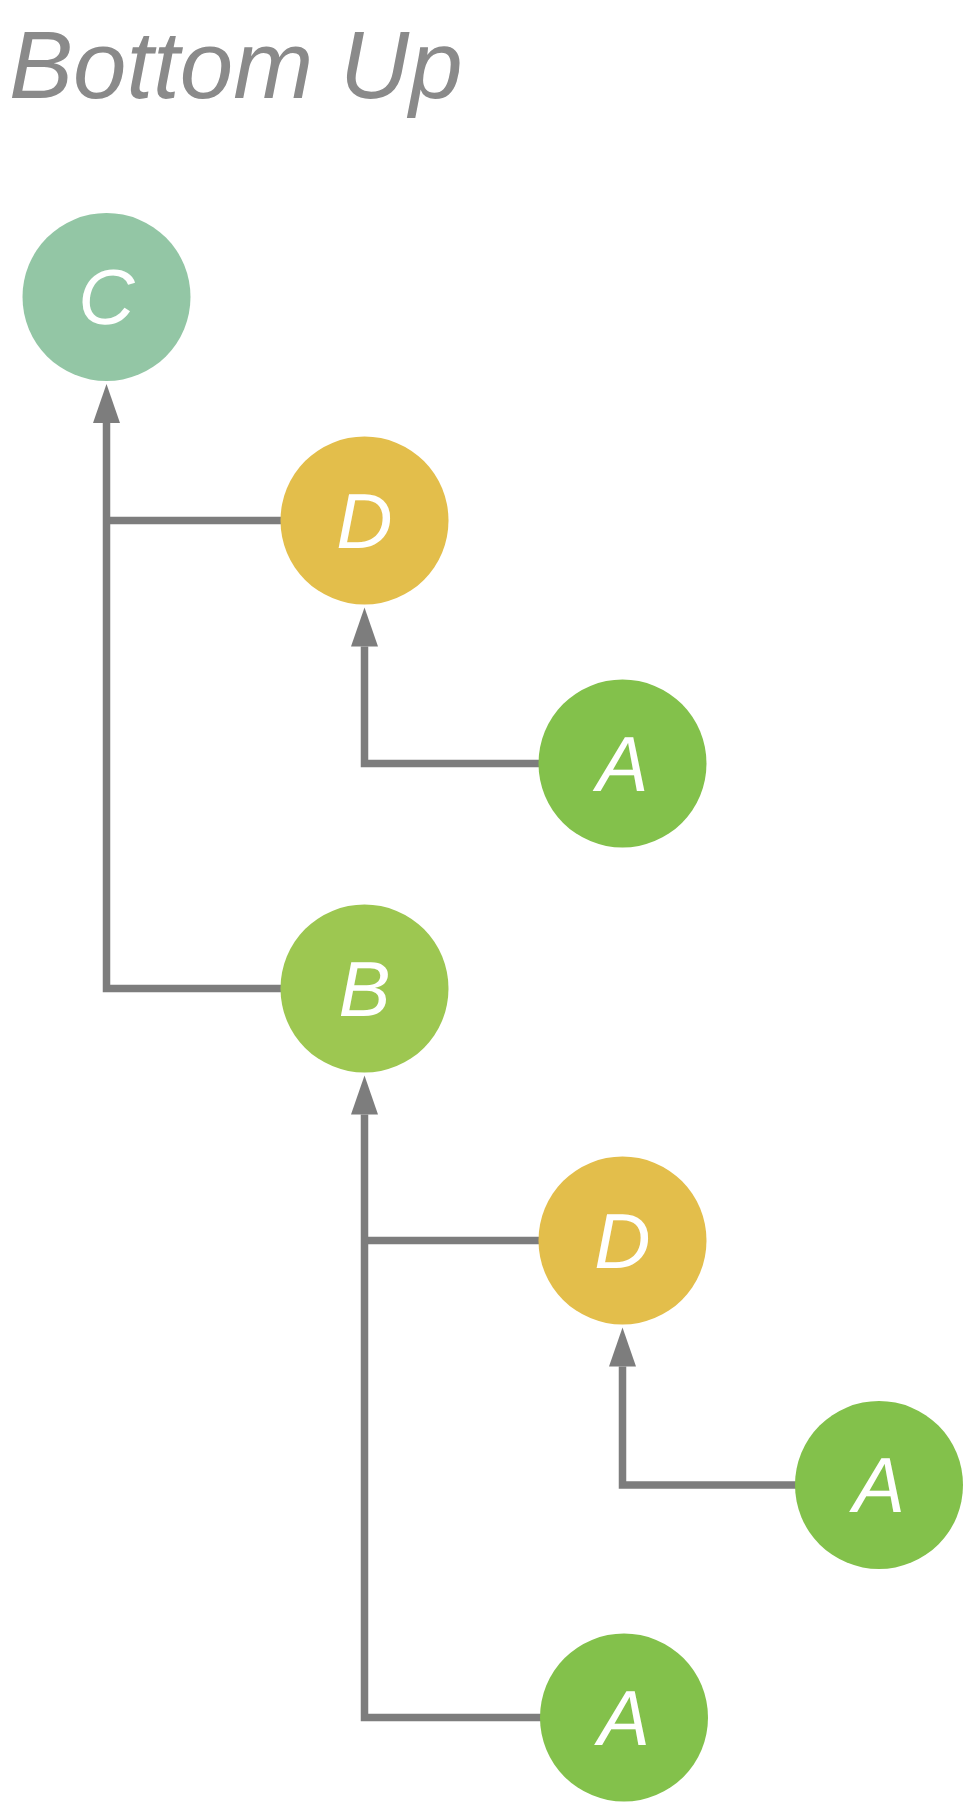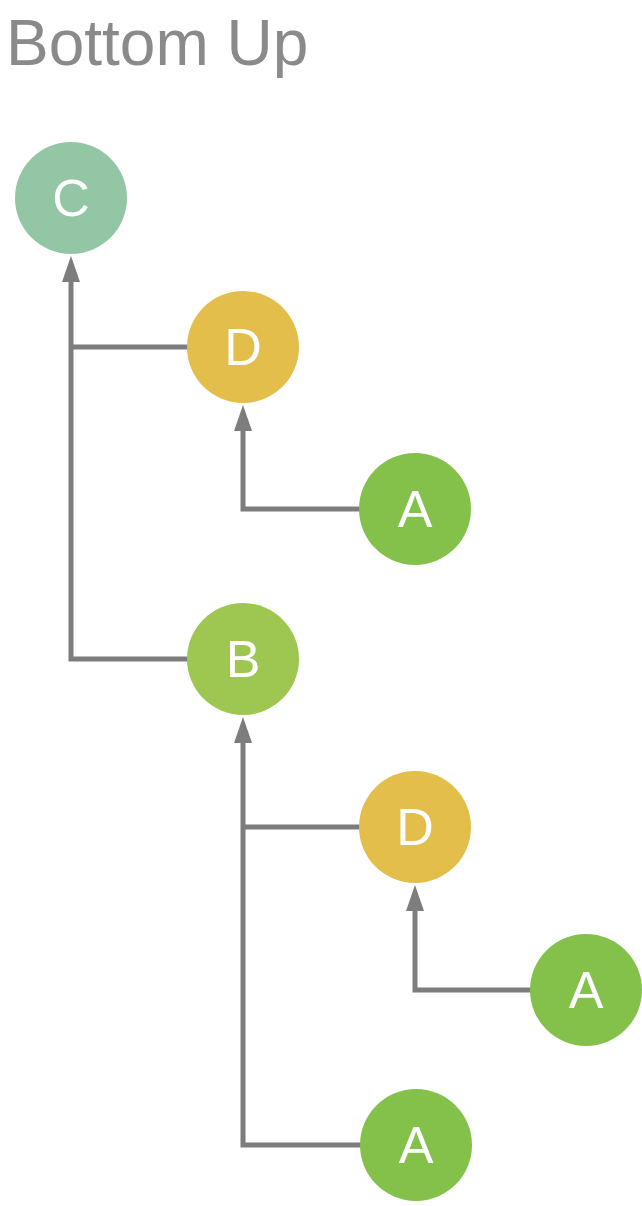"Bottom Up" .page { font-style: none -> italic }
